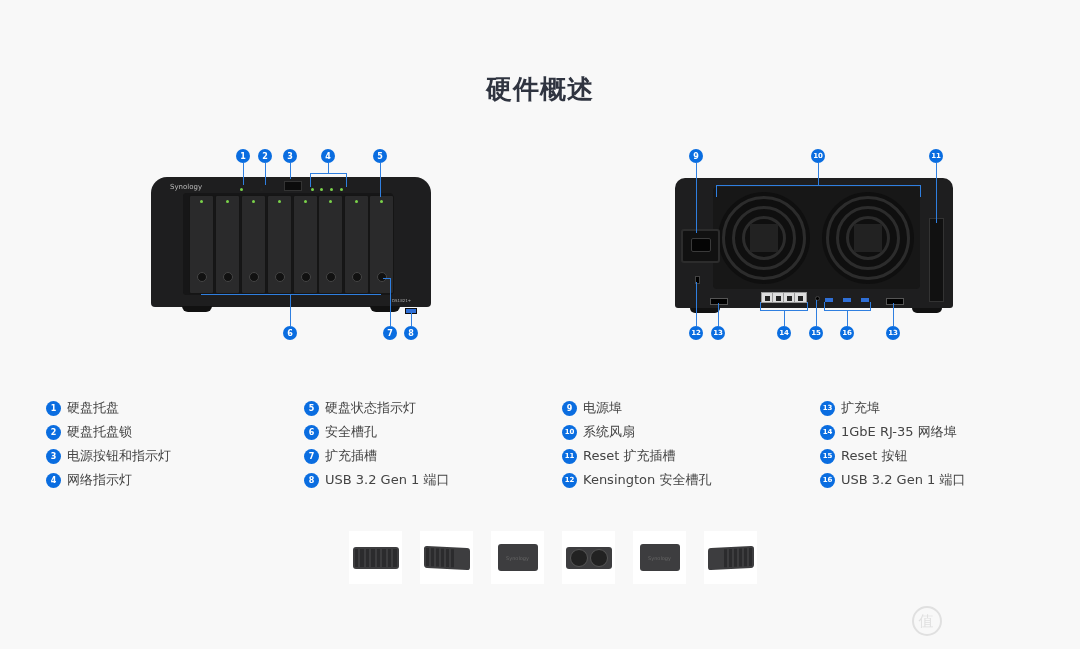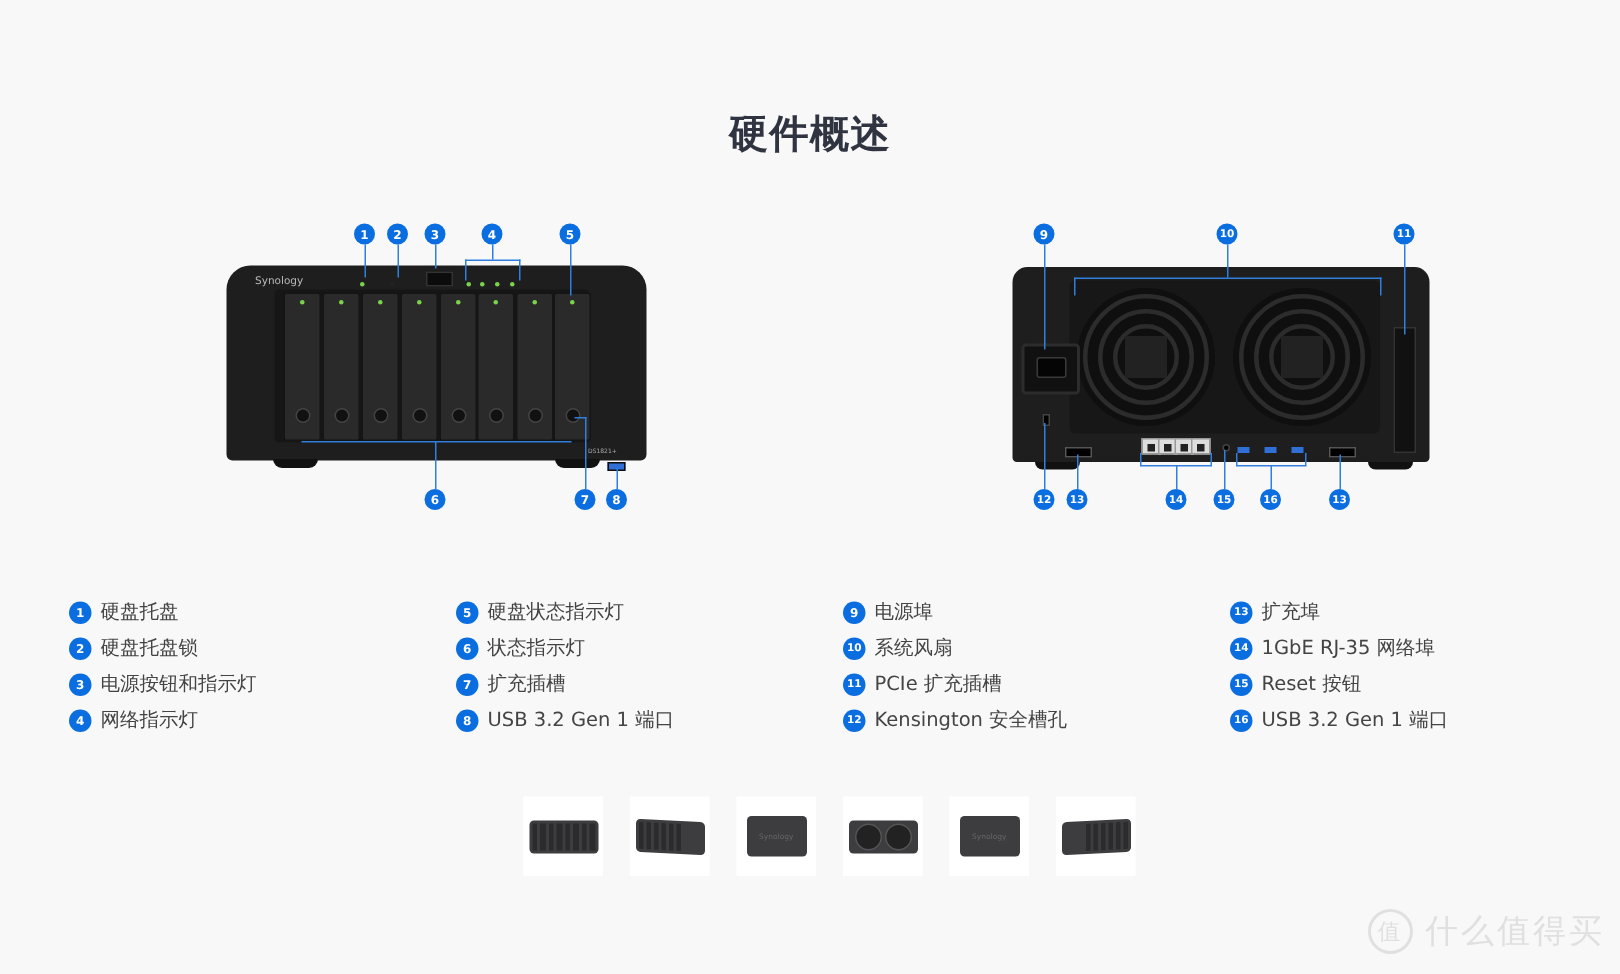"状态指示灯" span { text: 状态指示灯 -> 安全槽孔 }
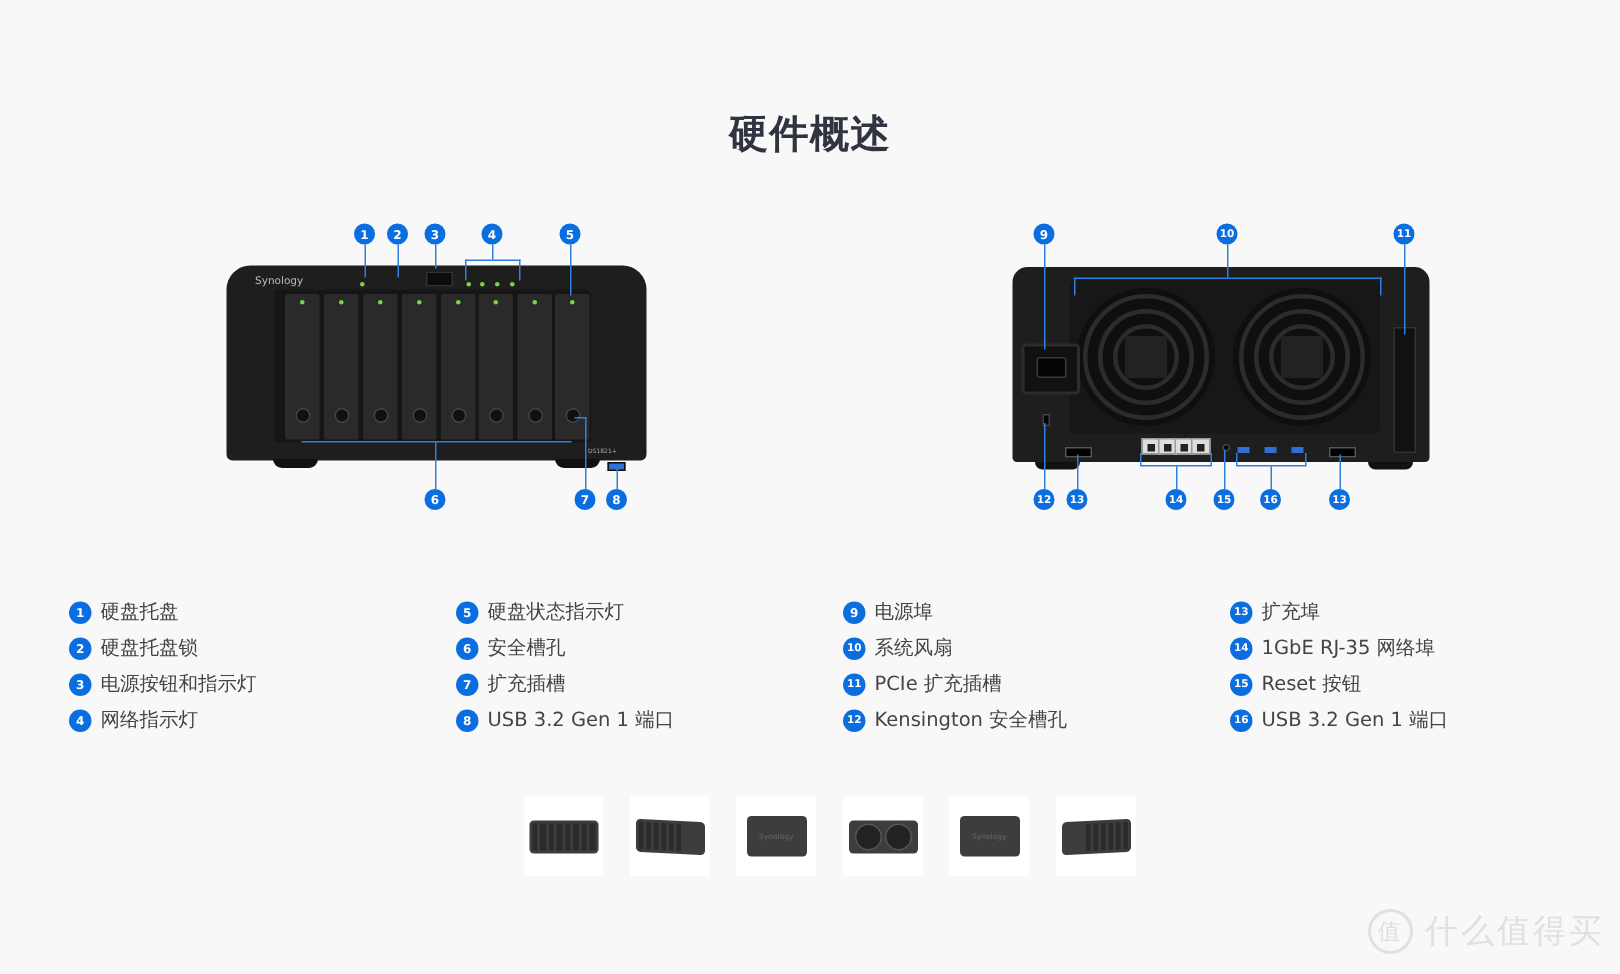"PCIe 扩充插槽" span { text: PCIe -> Reset }
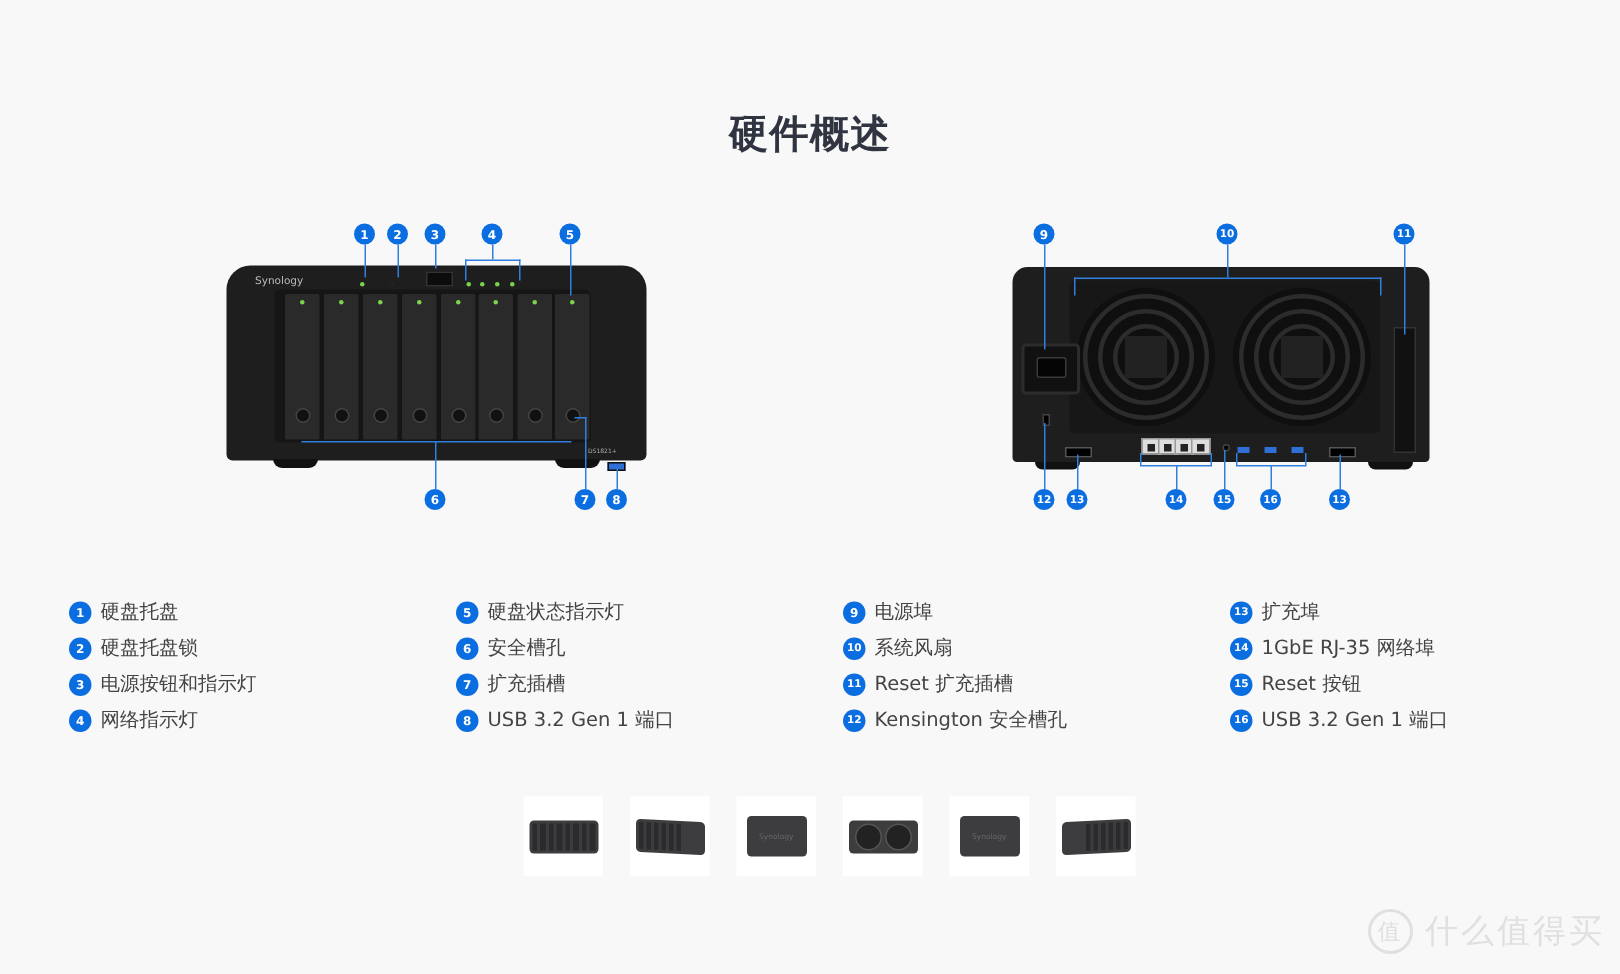"什么值得买" span { html: <span>什么值得买</span> -> none }
